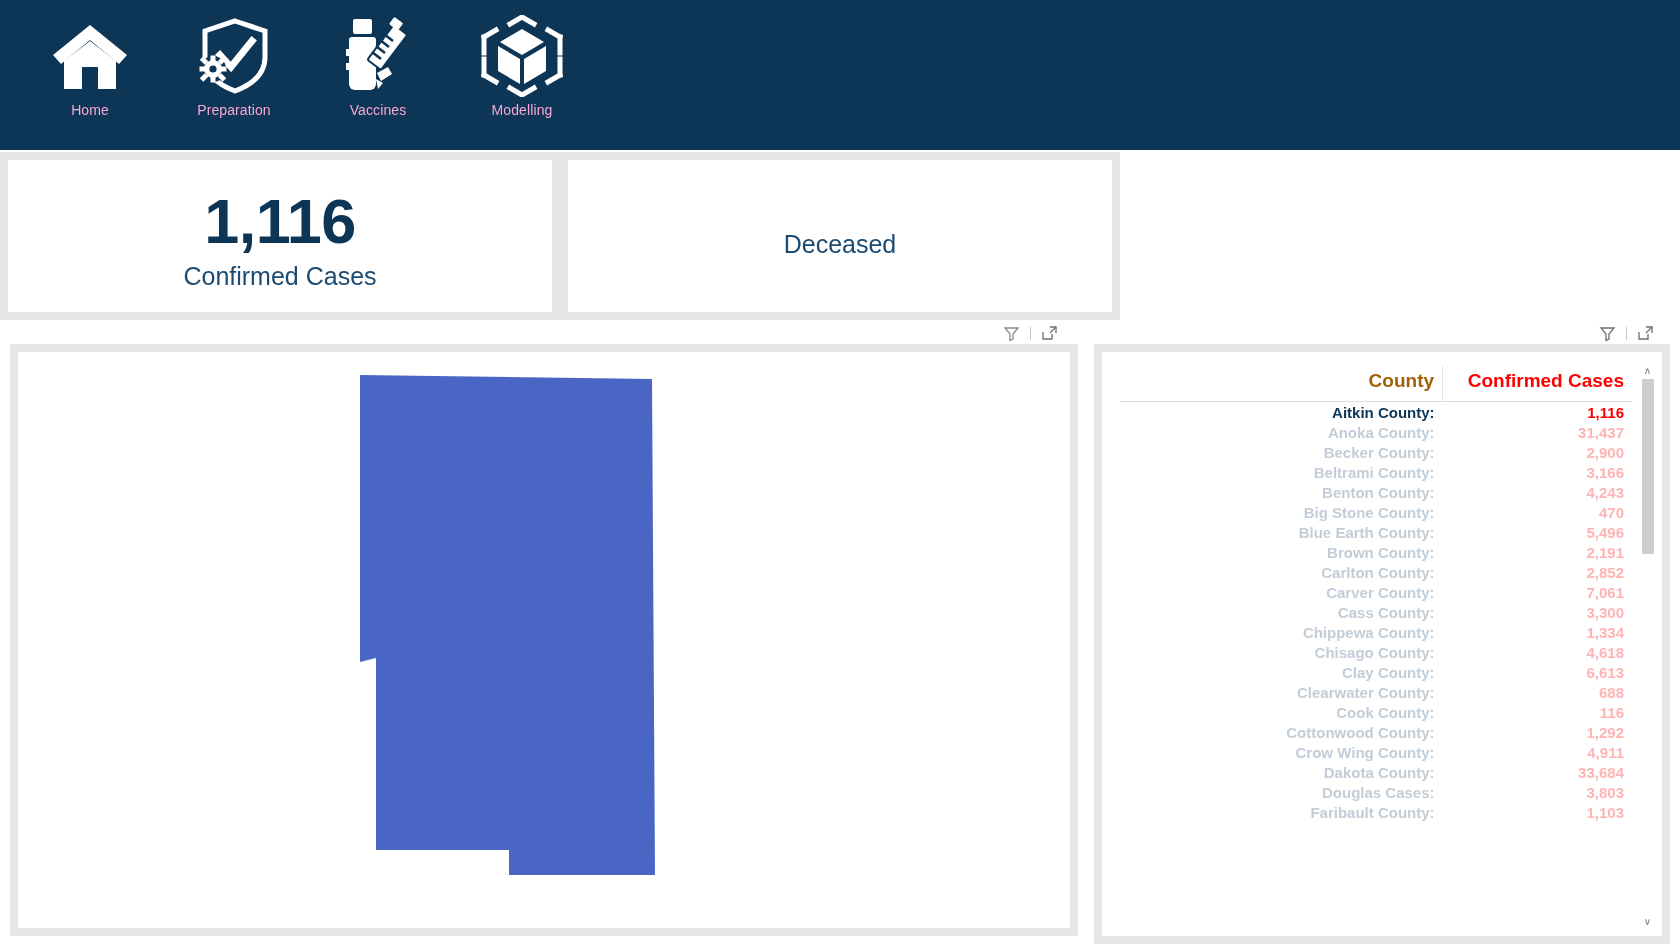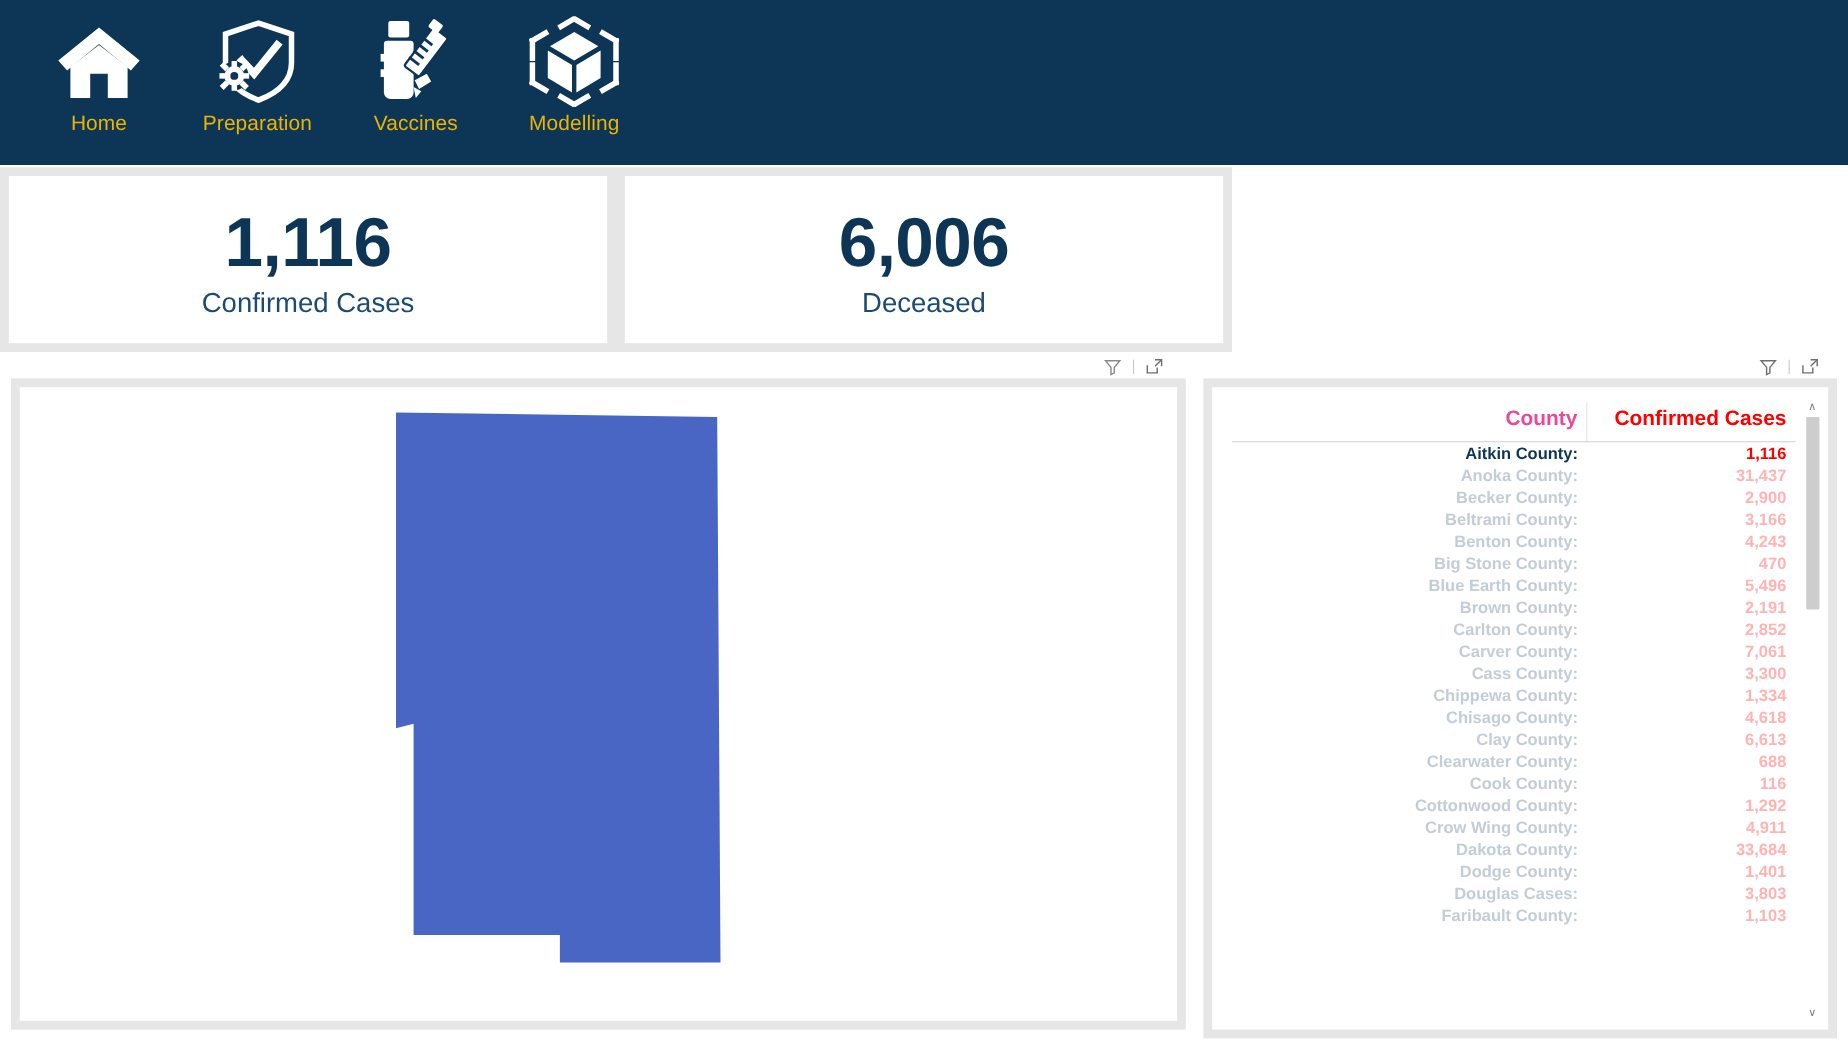"Home" .nav-label { color: #eab308 -> #f9a8d4; font-size: 19px -> 14px }
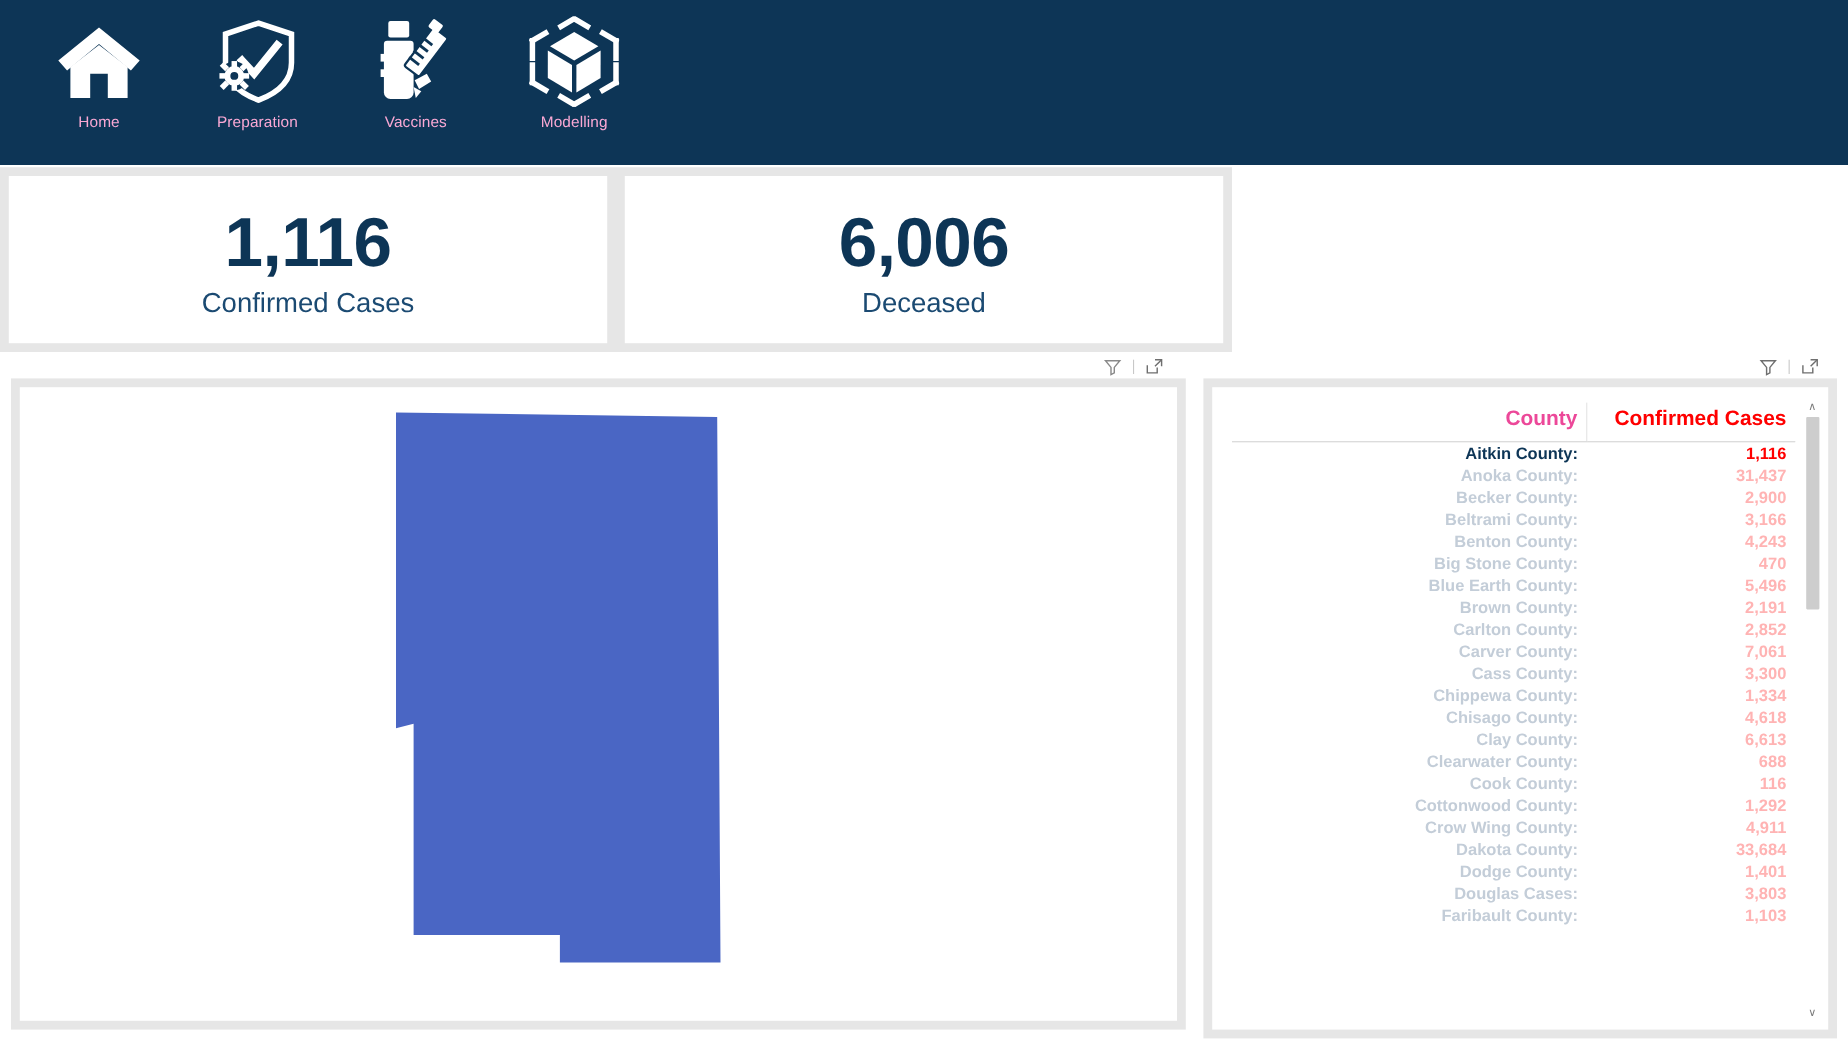"6,006" div.kpi-value { html: <div>6,006</div> -> none }
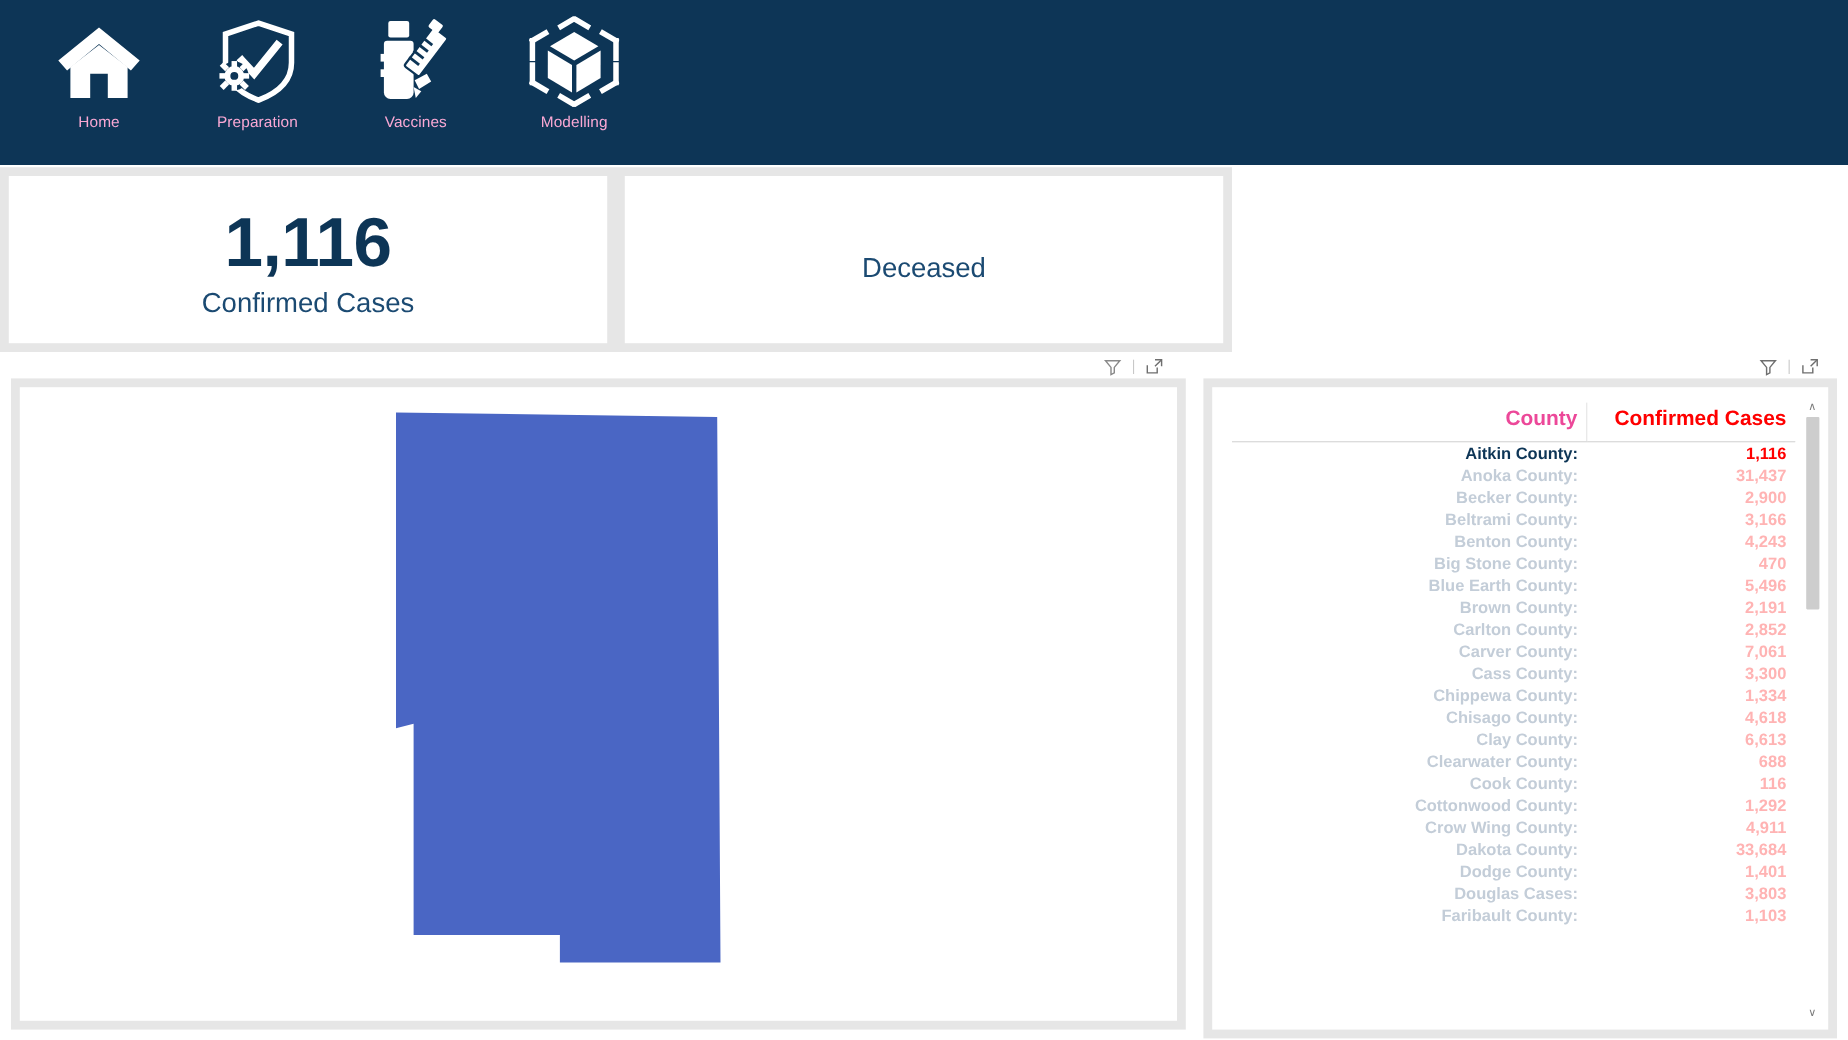"County" th.col-county { color: #ec4899 -> #a16207 }
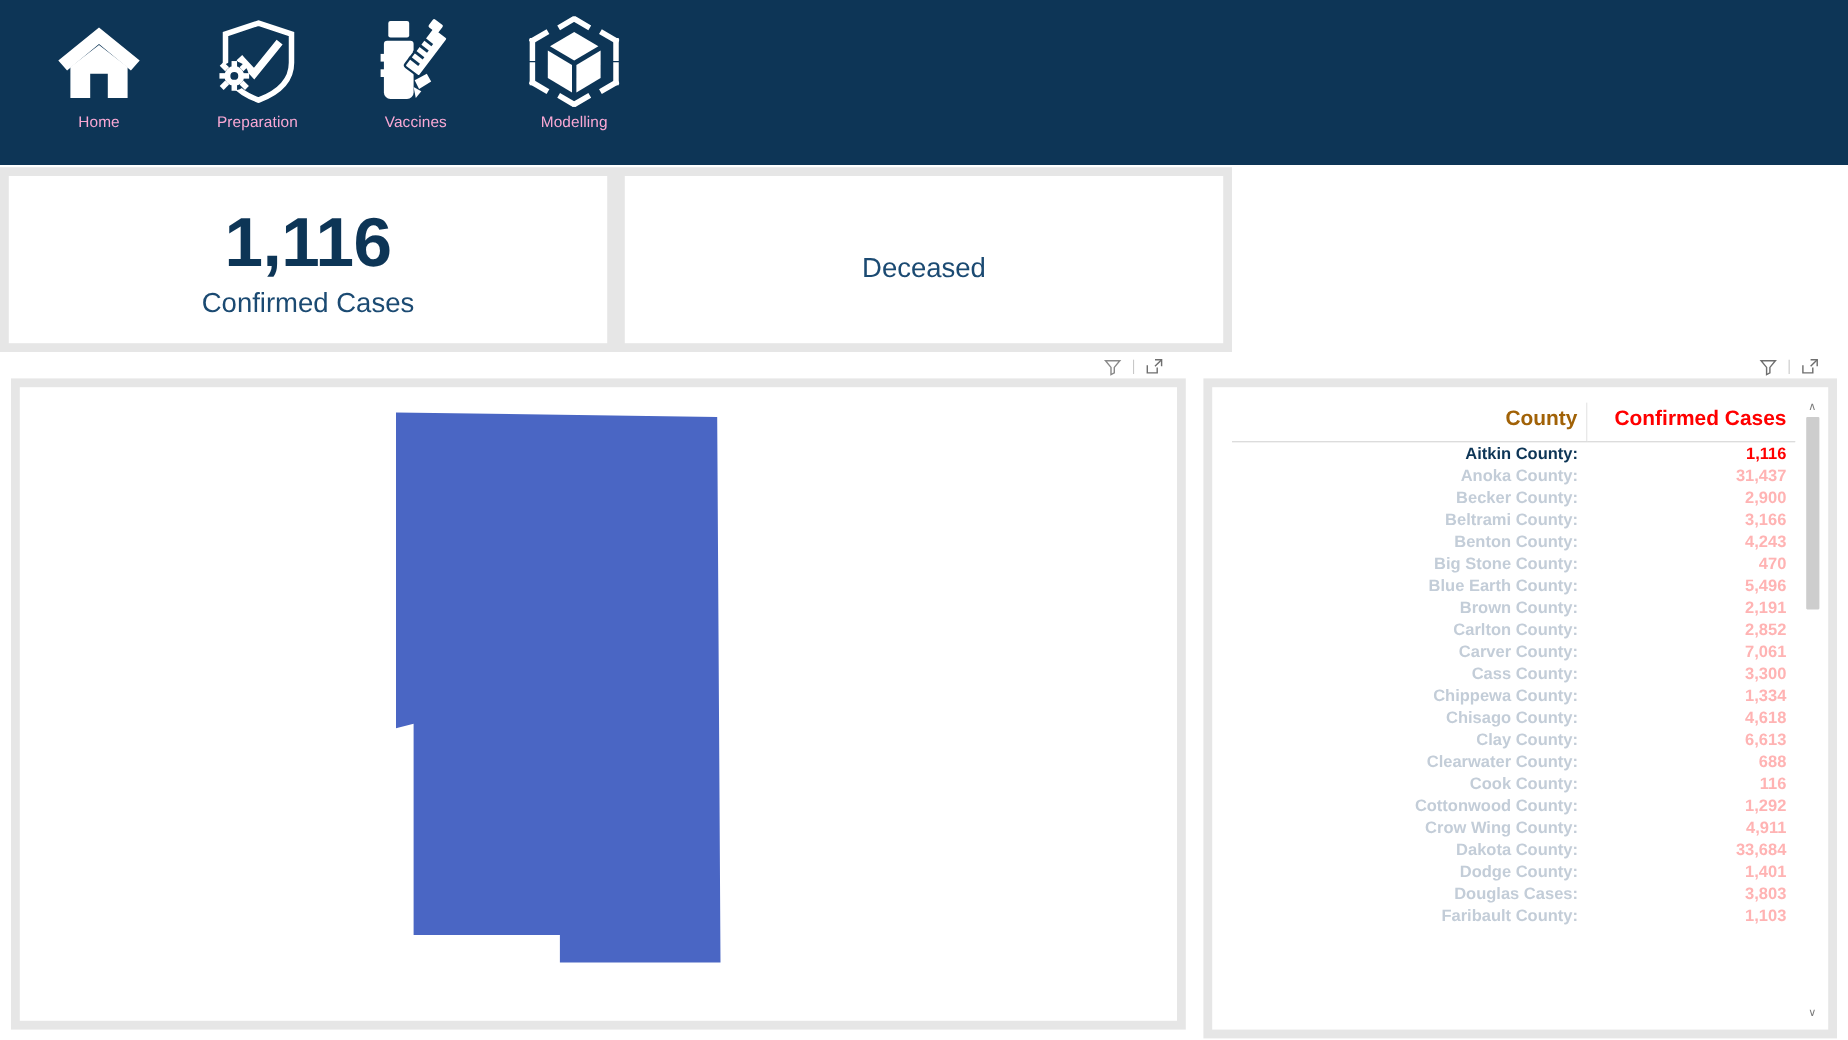"Dodge County:" tr { html: <tr> <td>Dodge County:</td> <td>1,401</td> </tr> -> none }
